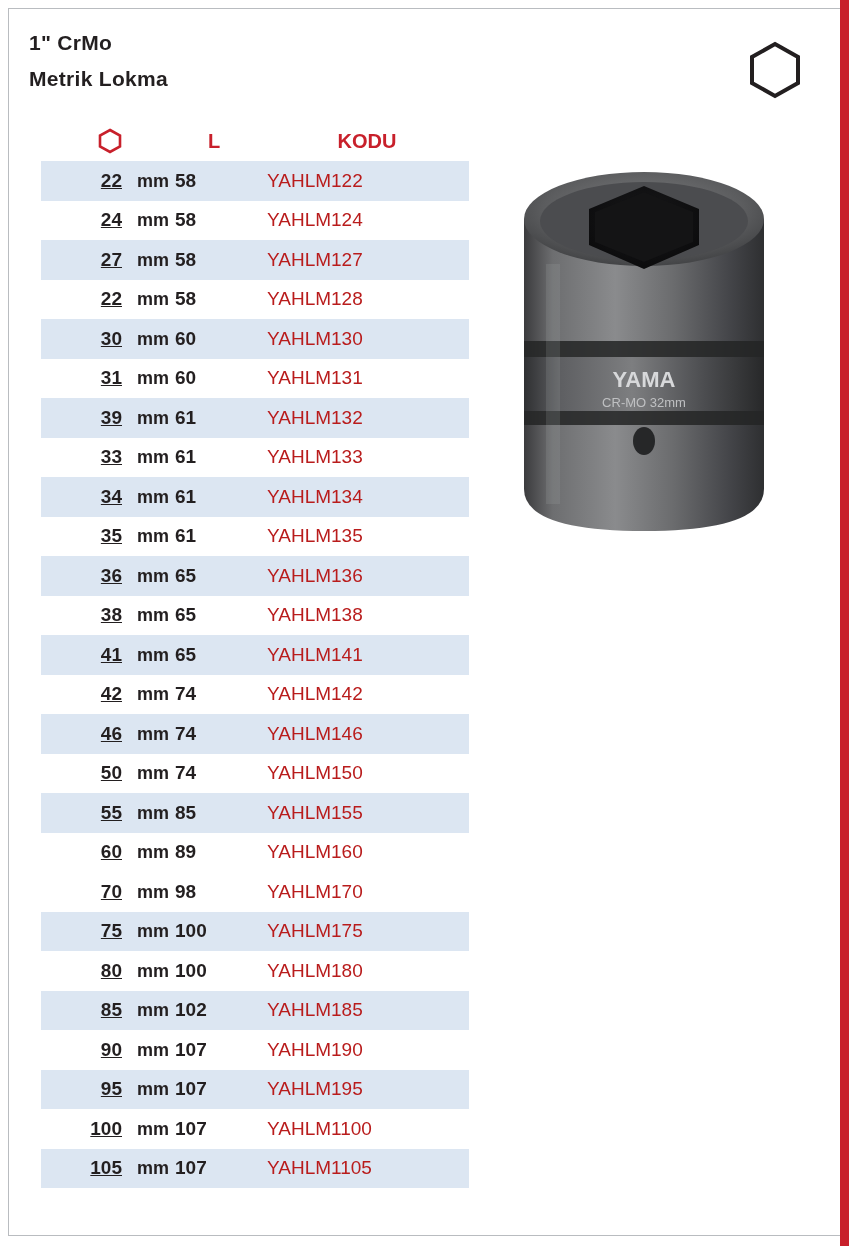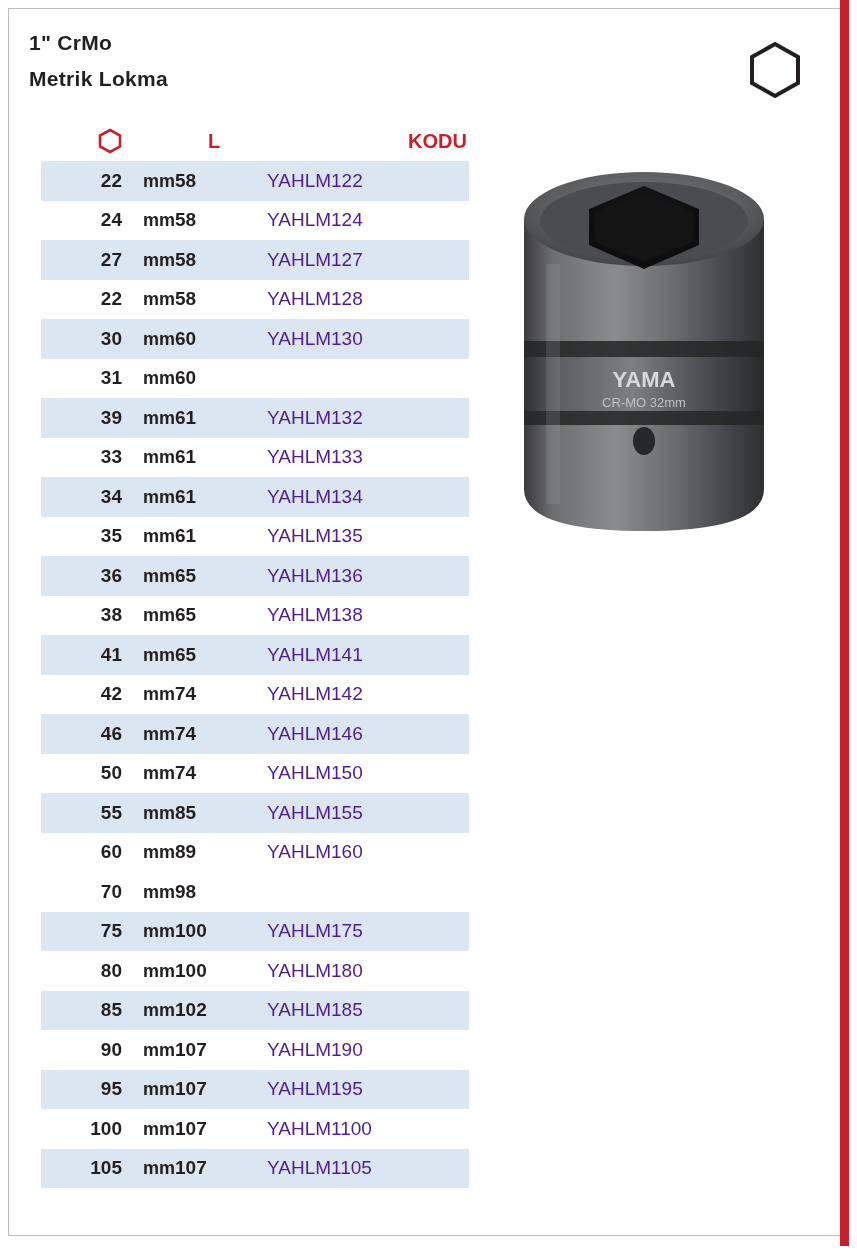"KODU" .col-code { text-align: right -> center }
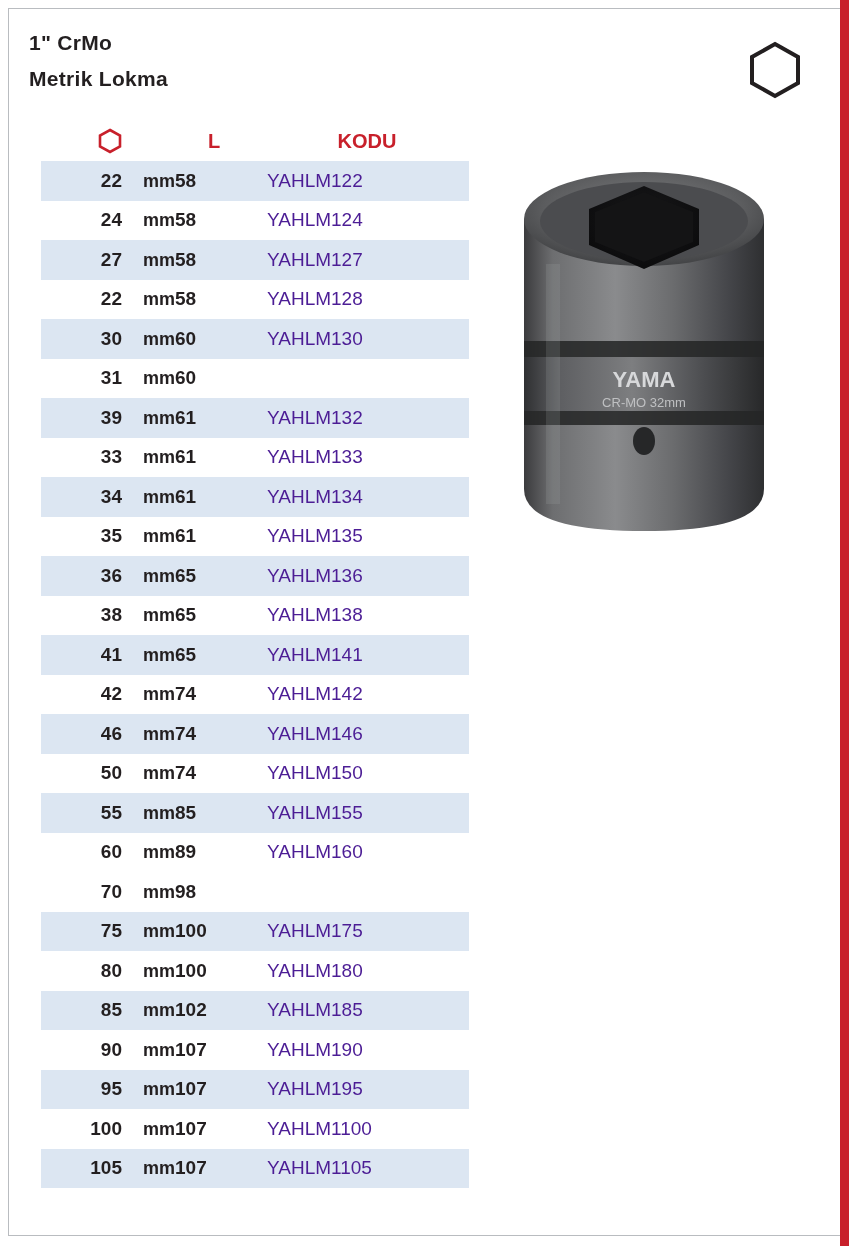"22" .c-size .num { text-decoration: none -> underline }
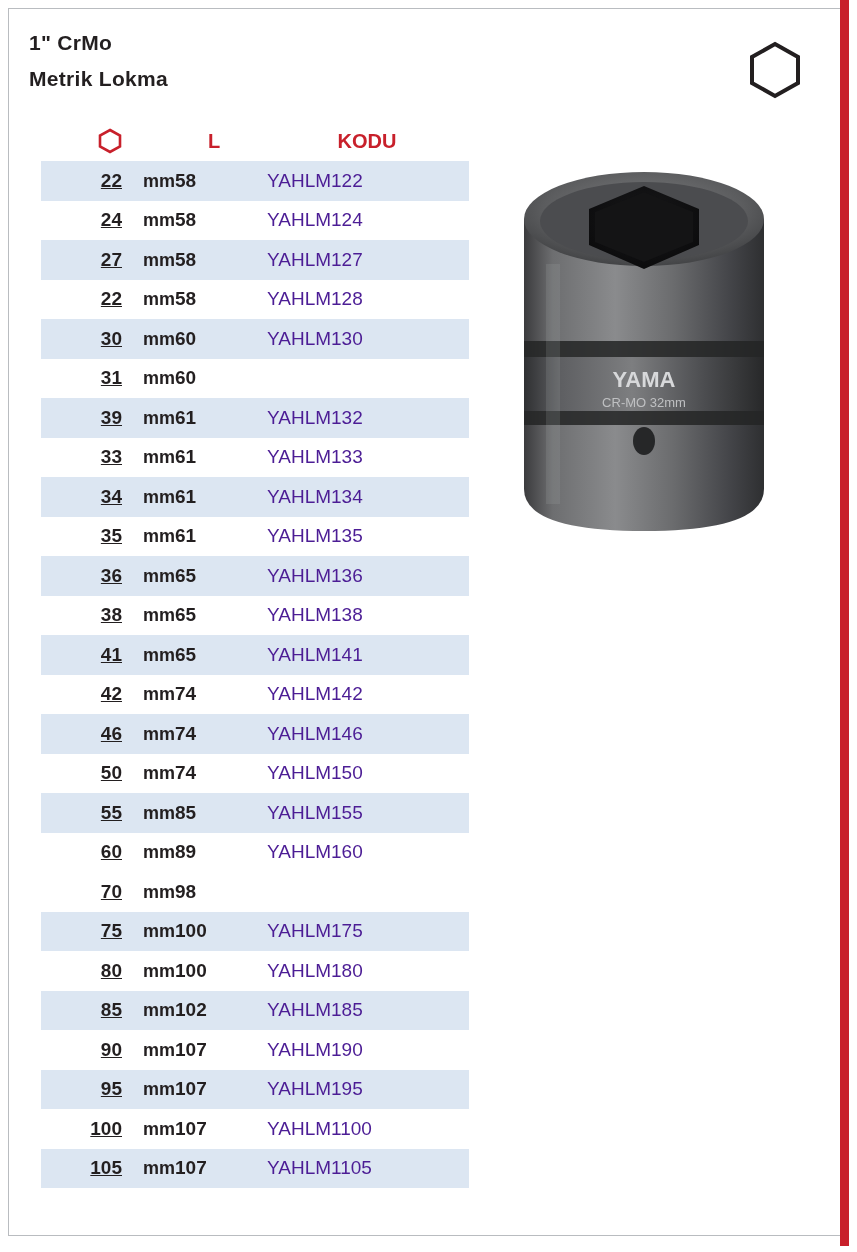"mm" .c-size .unit { text-align: right -> center }
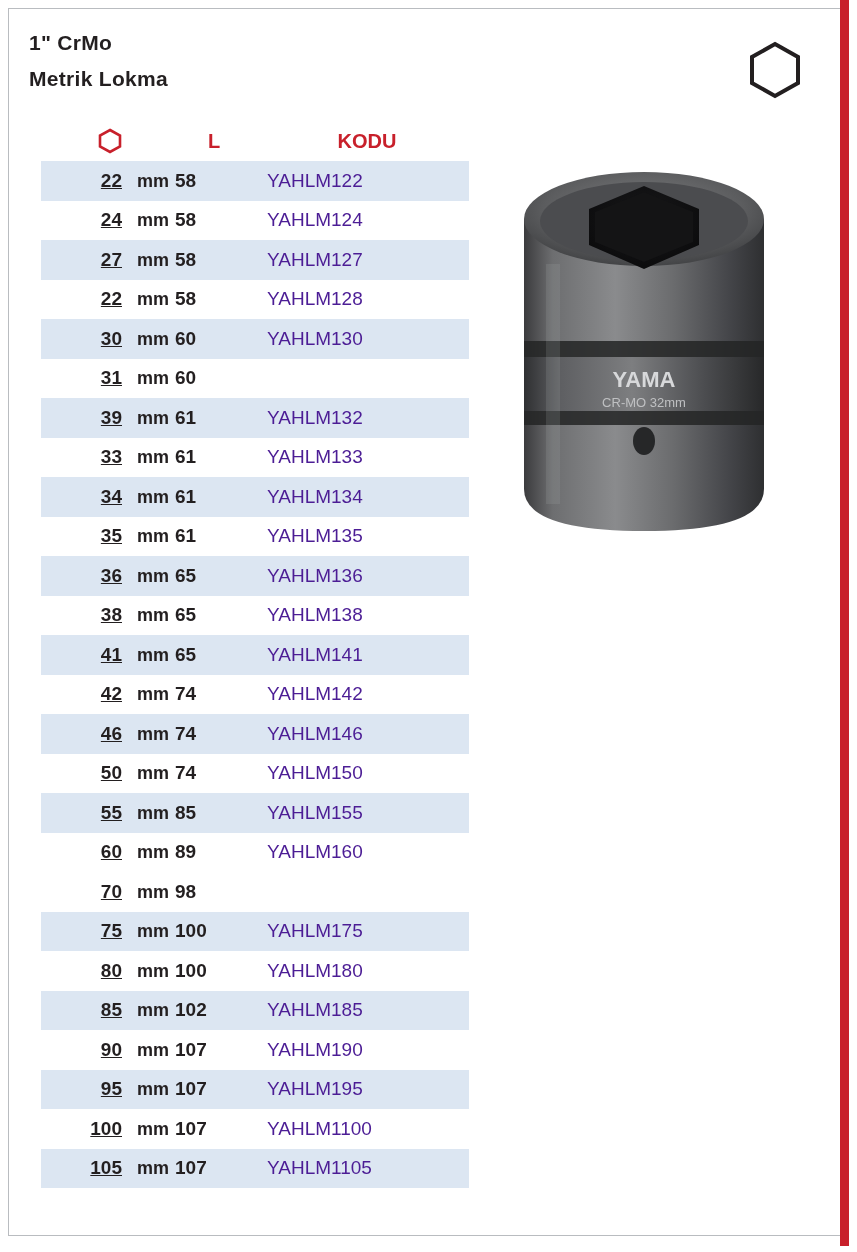"YAHLM122" .c-code { color: #4c1d95 -> #b91c1c }
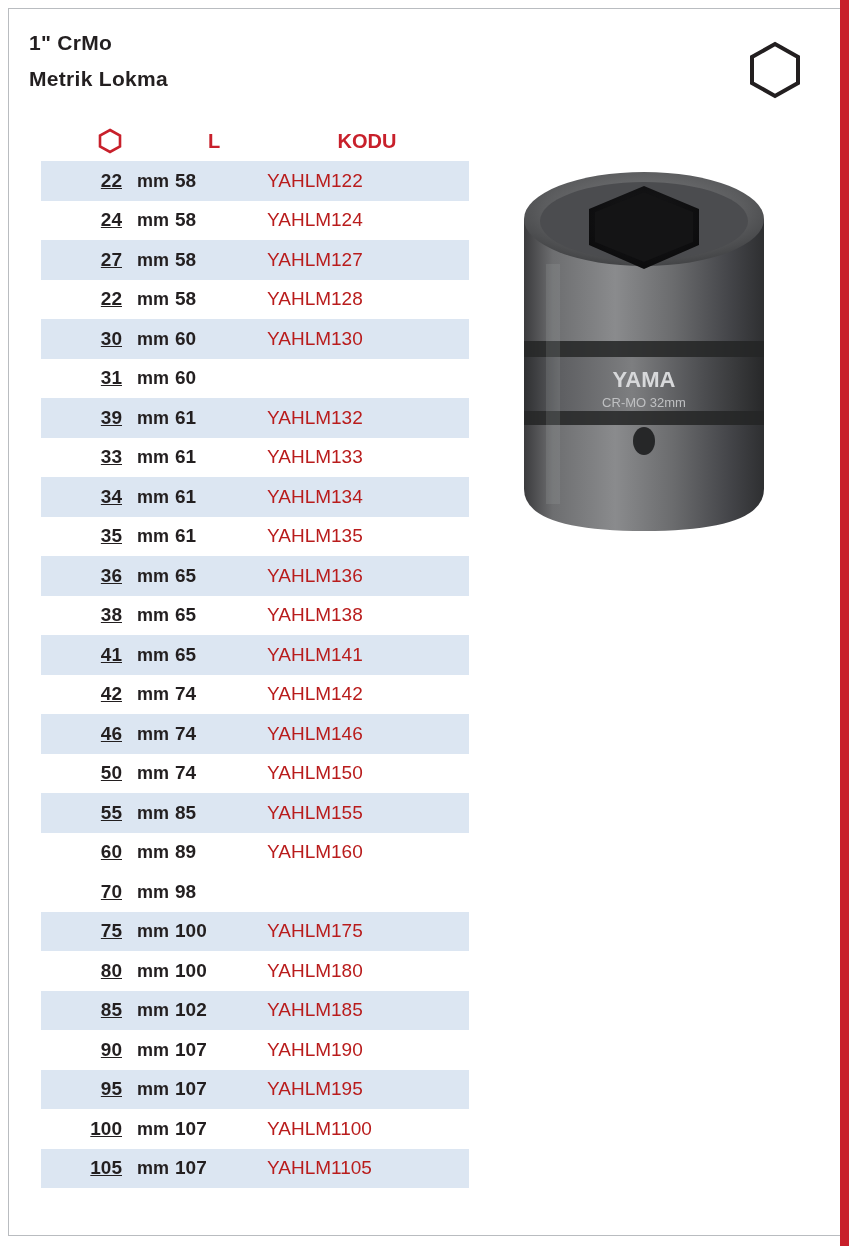"YAHLM131" div.cell { html: none -> <div>YAHLM131</div> }
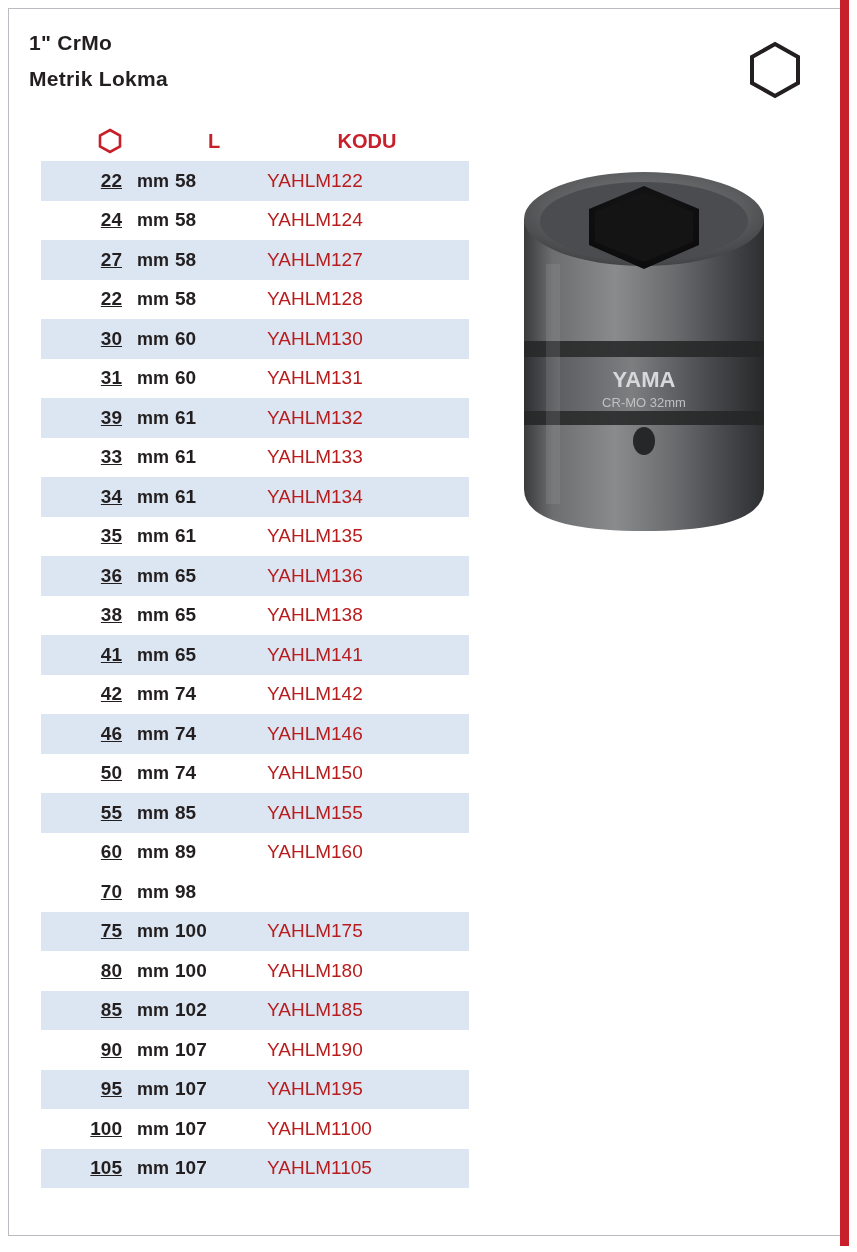"YAHLM170" div.cell { html: none -> <div>YAHLM170</div> }
